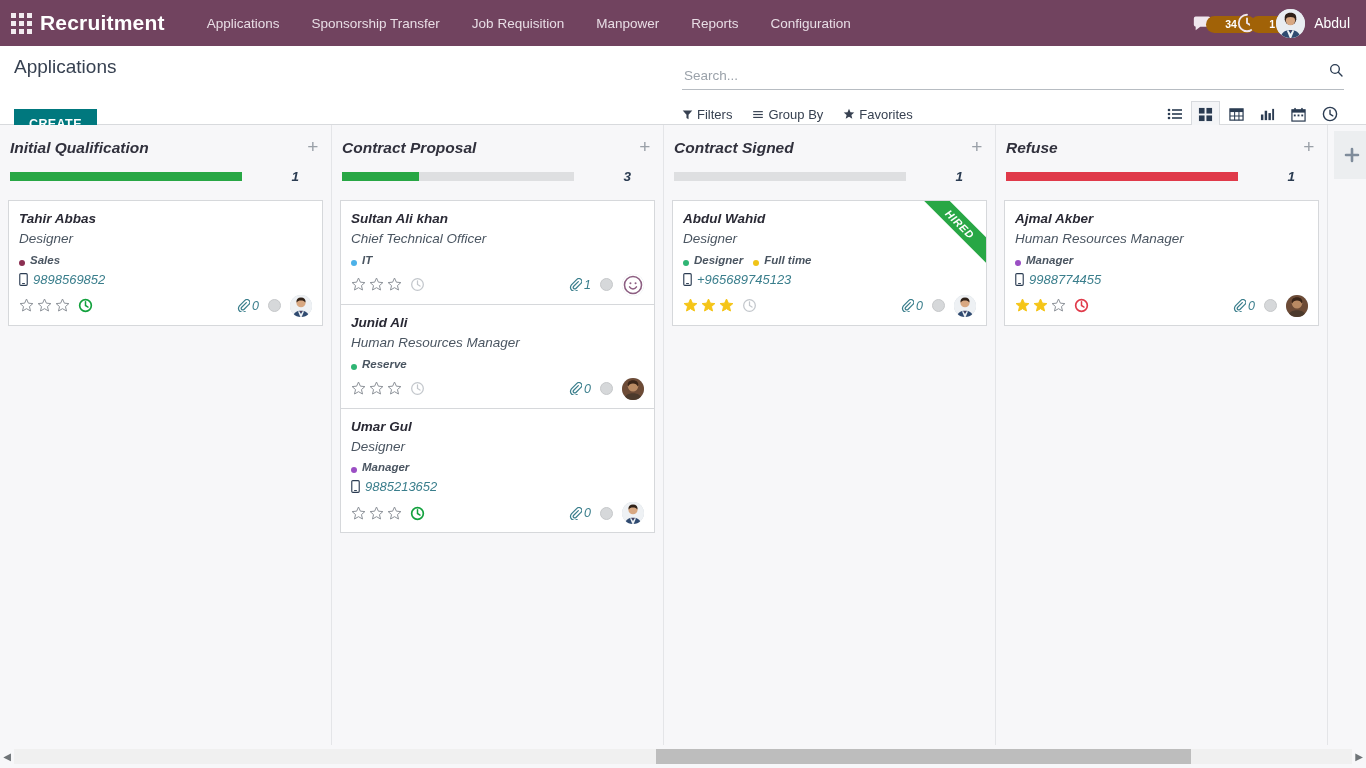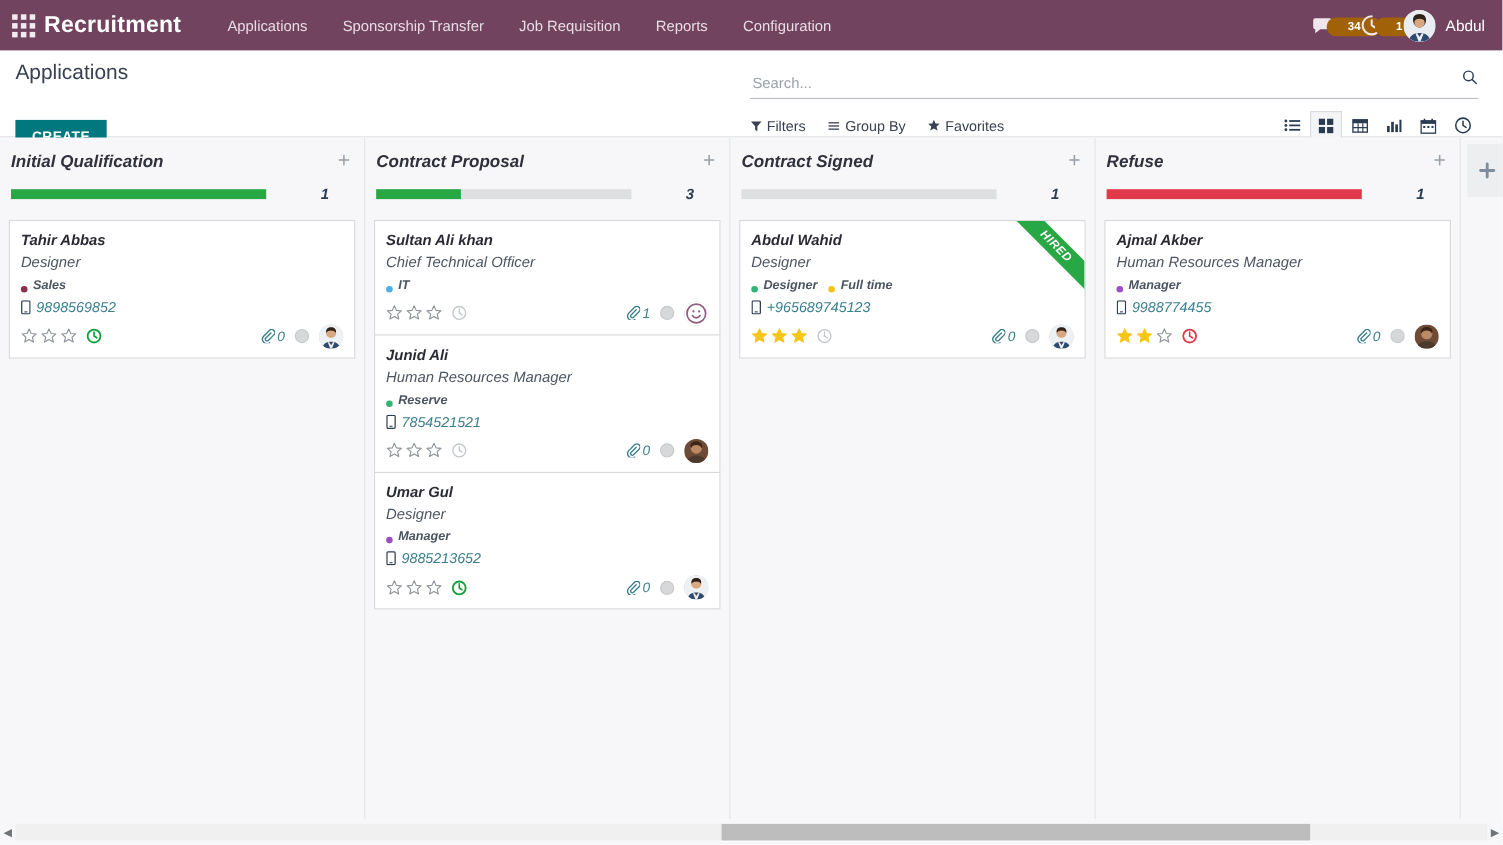"Manpower" div.nav-item { html: none -> <div>Manpower</div> }
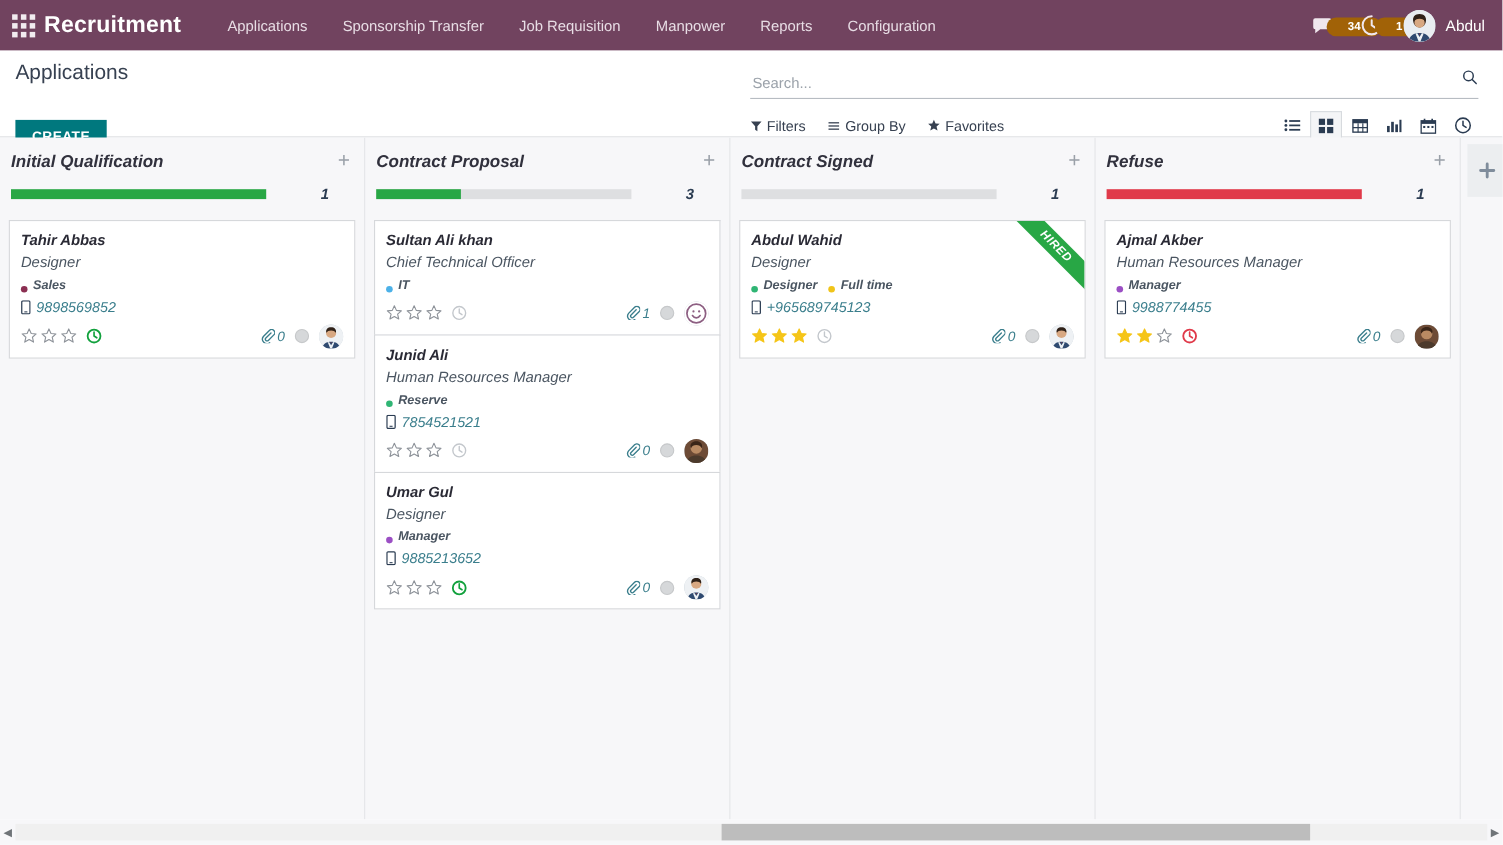"7854521521" div.phone { html: <div> <span> <svg> <rect></rect> <rect></rect> </svg> </span> <span>7854521521</span> </div> -> none }
